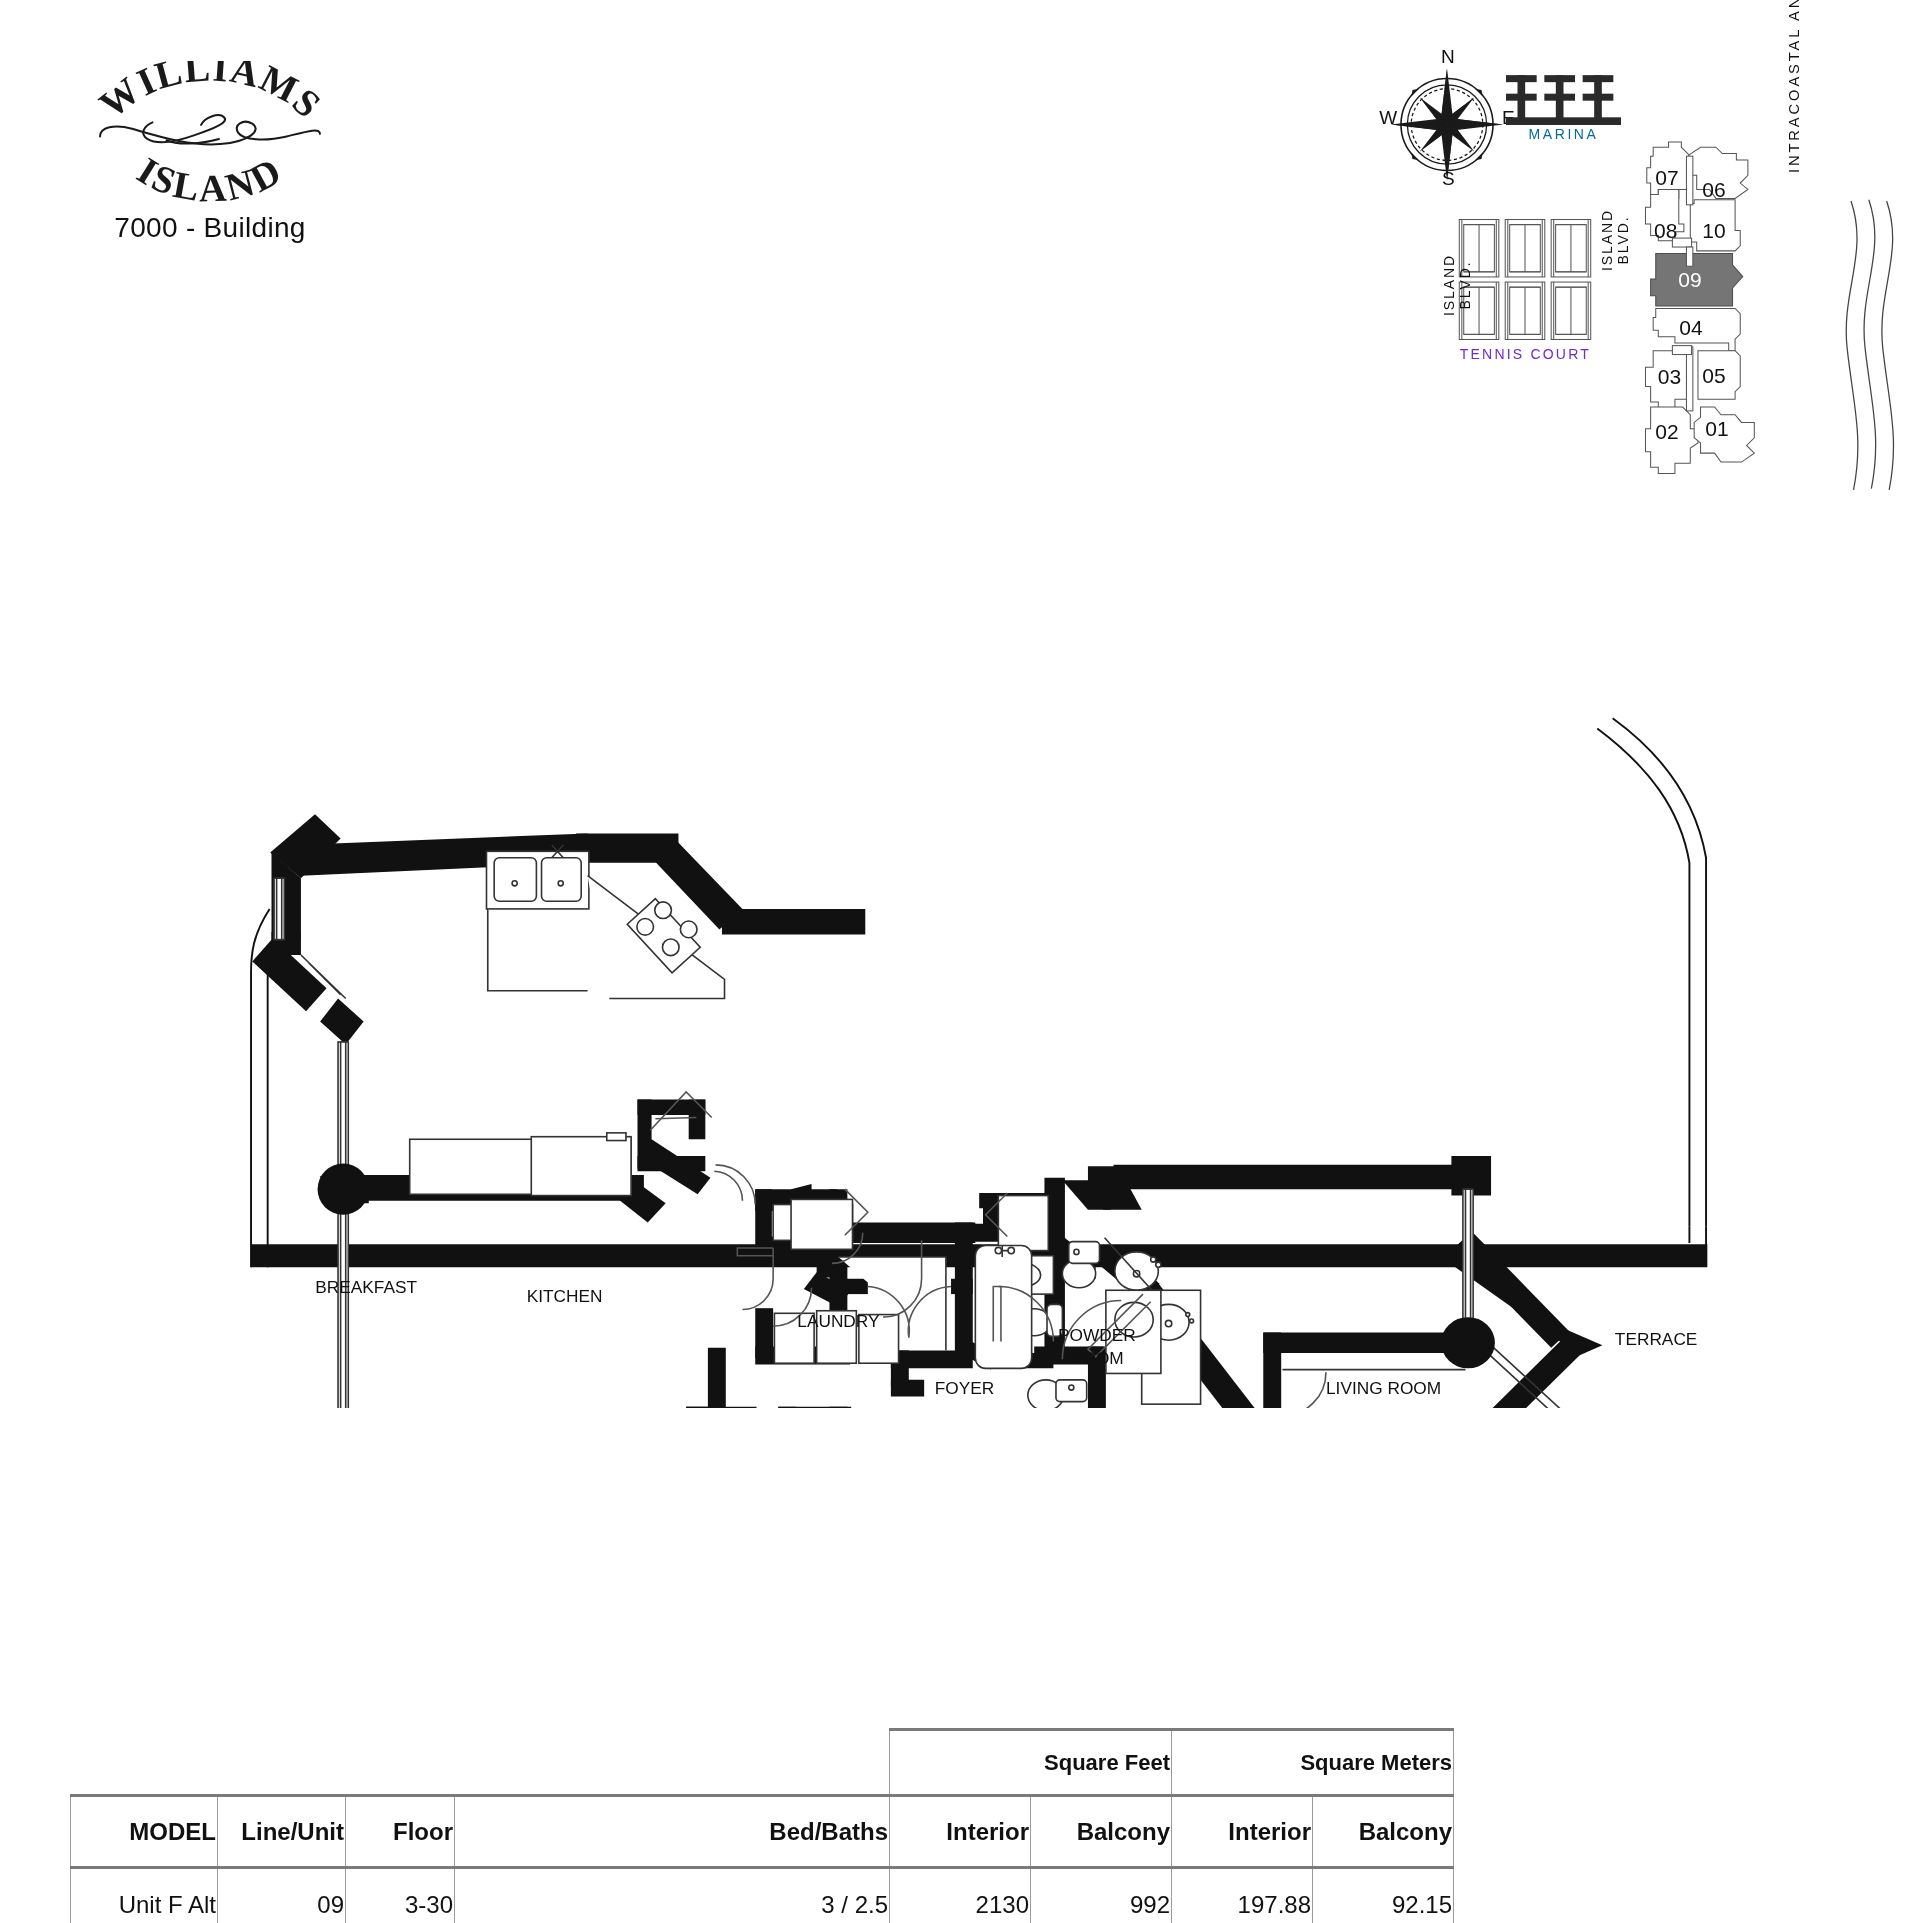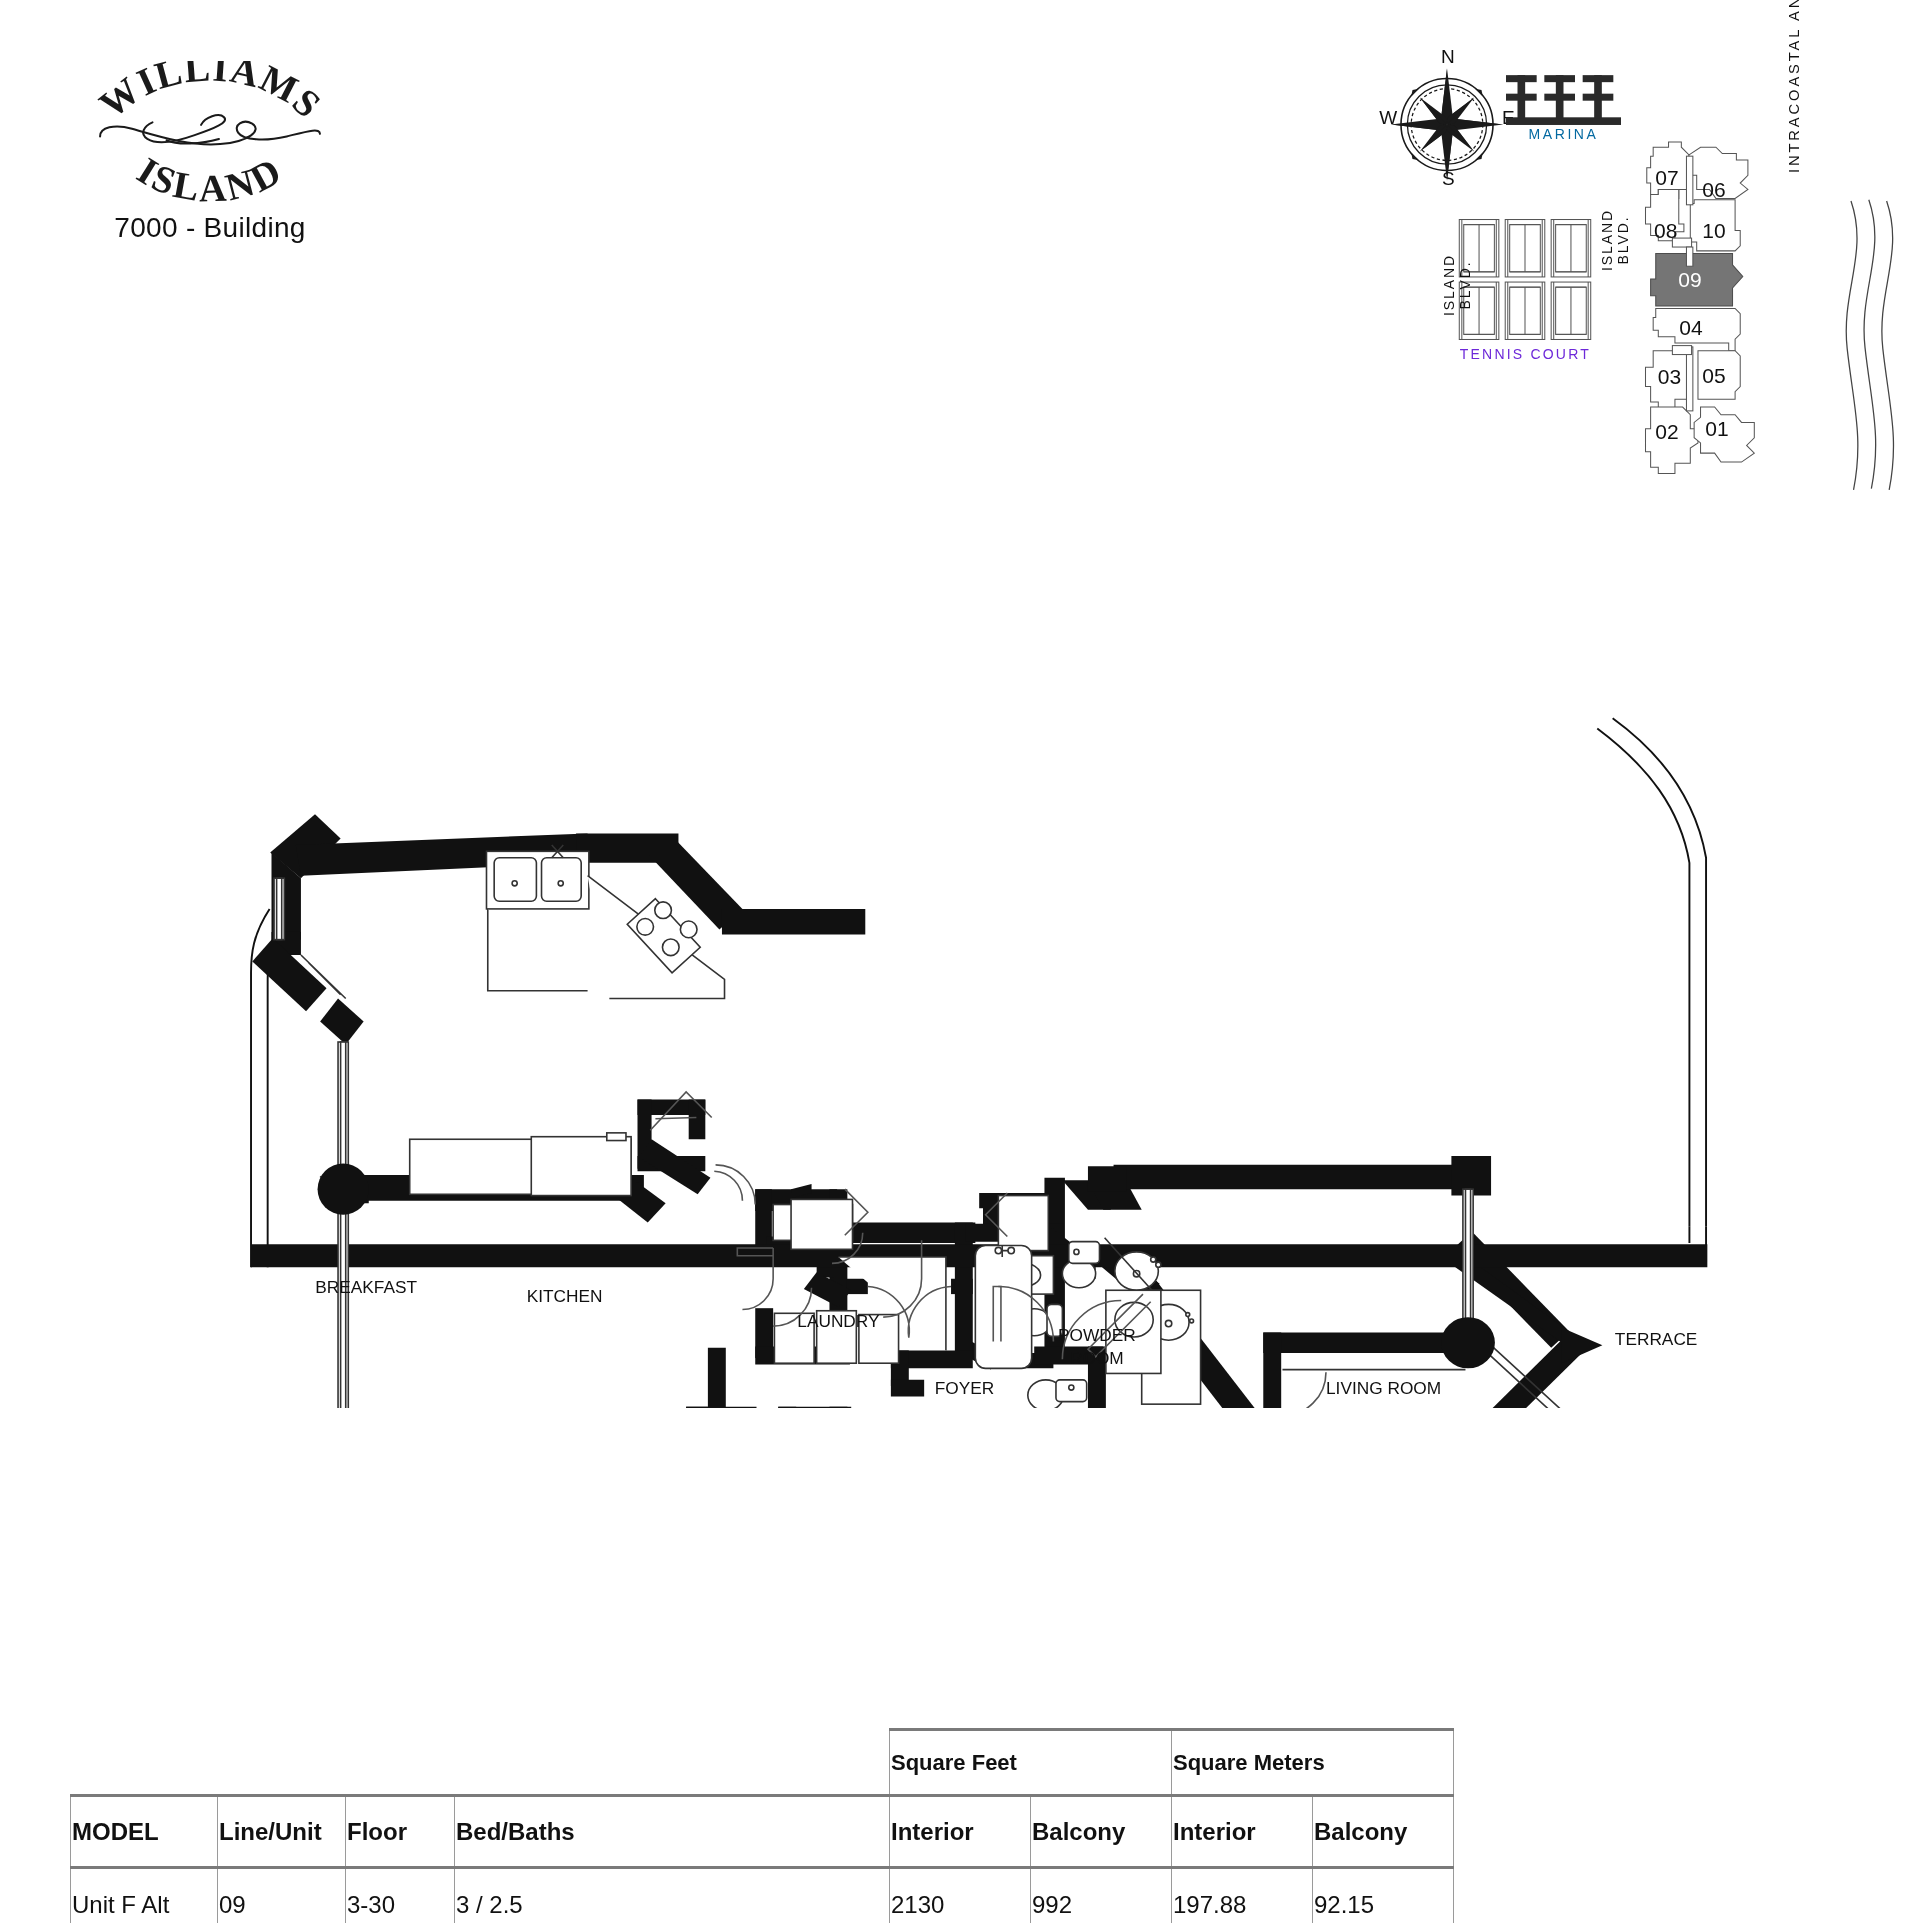"Square Feet" td,th { text-align: left -> right }
